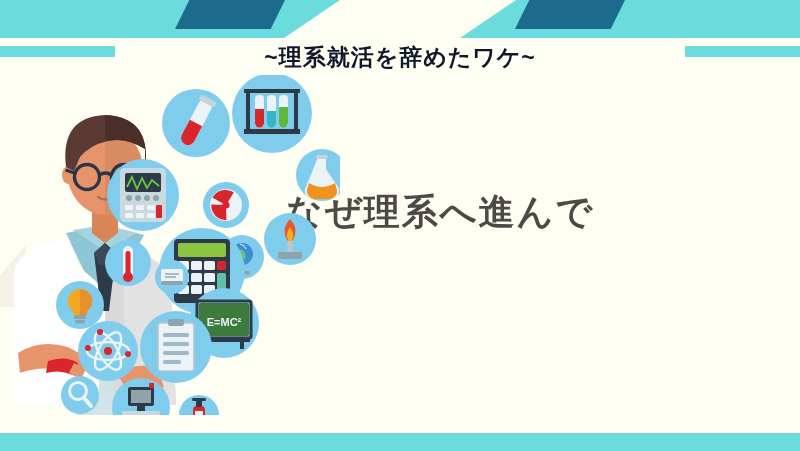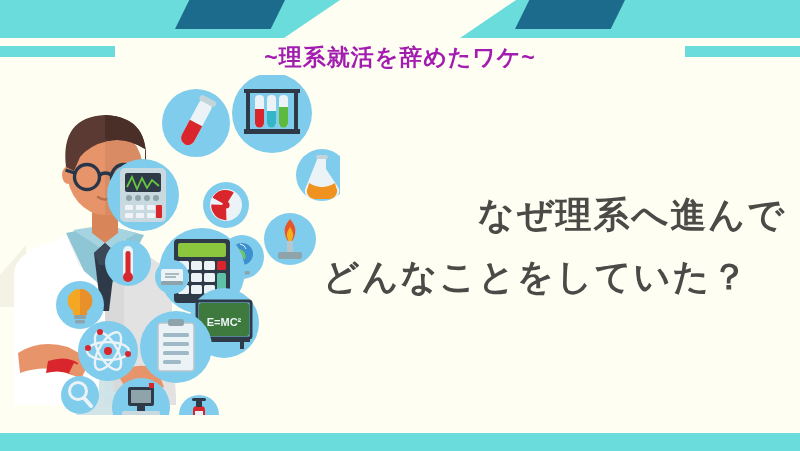"~理系就活を辞めたワケ~" .subtitle { color: #a21caf -> #0f172a }
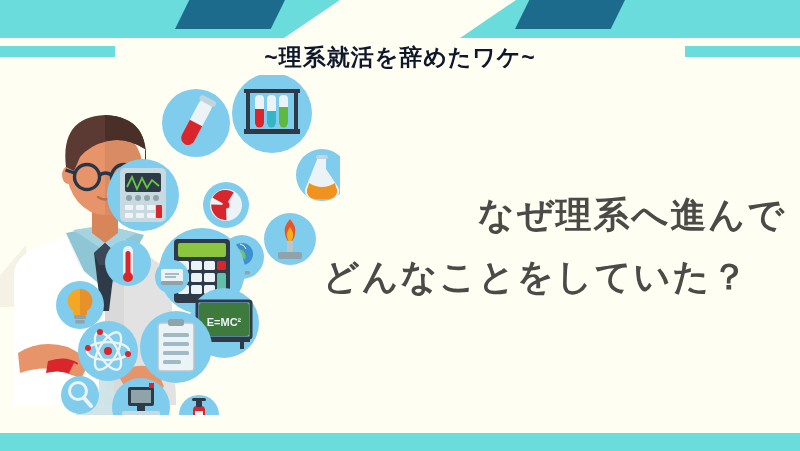"なぜ理系へ進んで" .main-copy .ln1 { font-family: none -> Liberation Mono, monospace; text-align: right -> left }
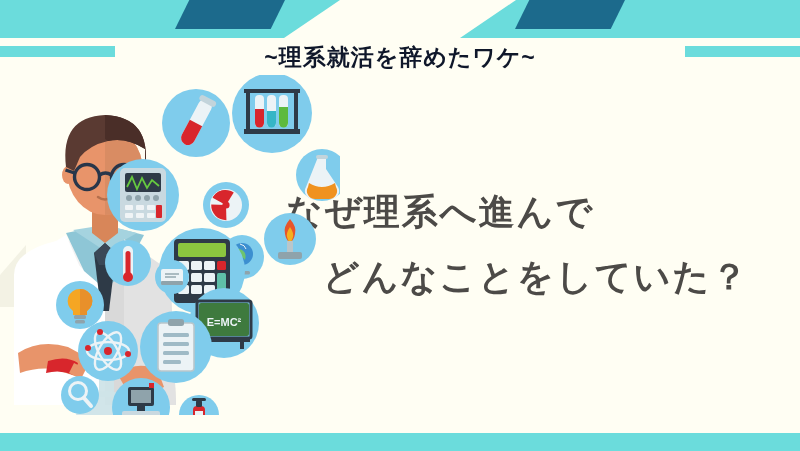"どんなことをしていた？" span.ln { html: <span>どんなことをしていた？</span> -> none }
